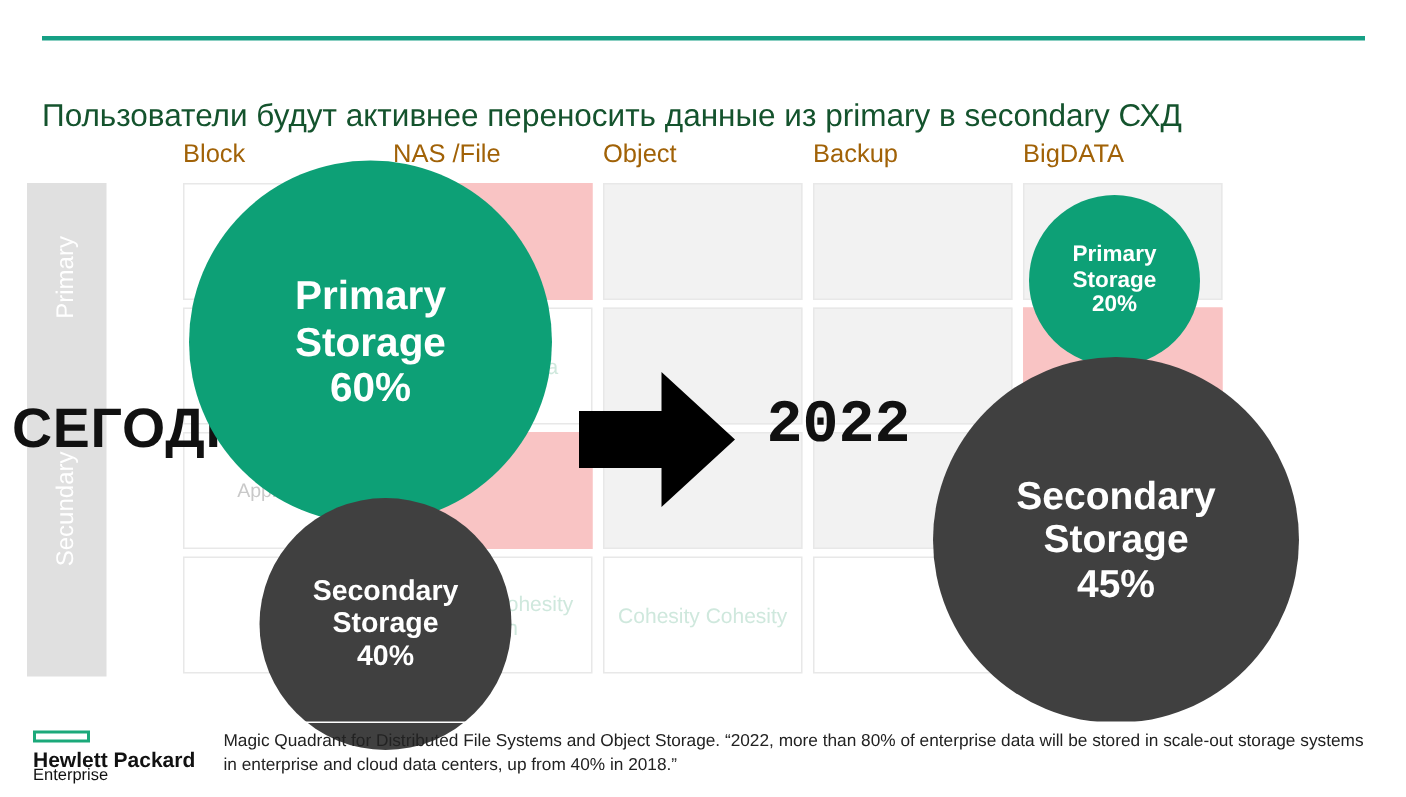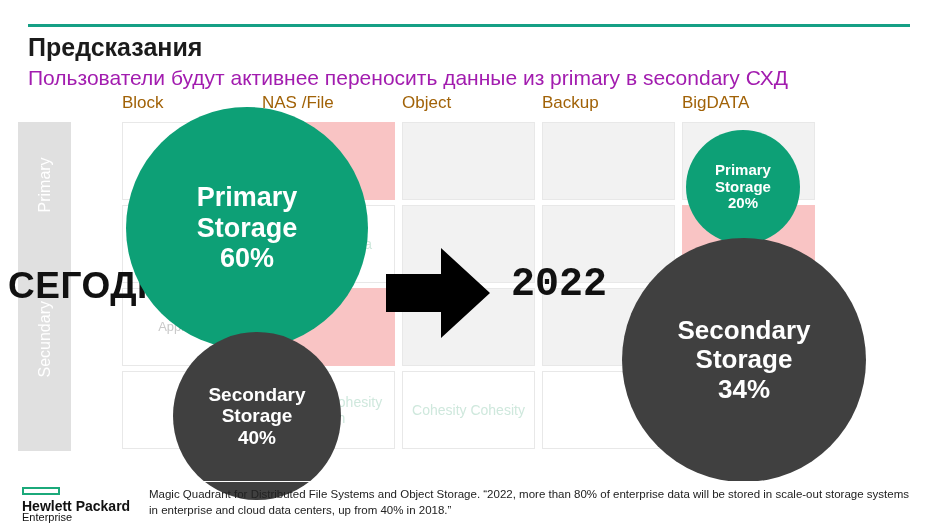"Предсказания" div.slide-title { html: <div>Предсказания</div> -> none }
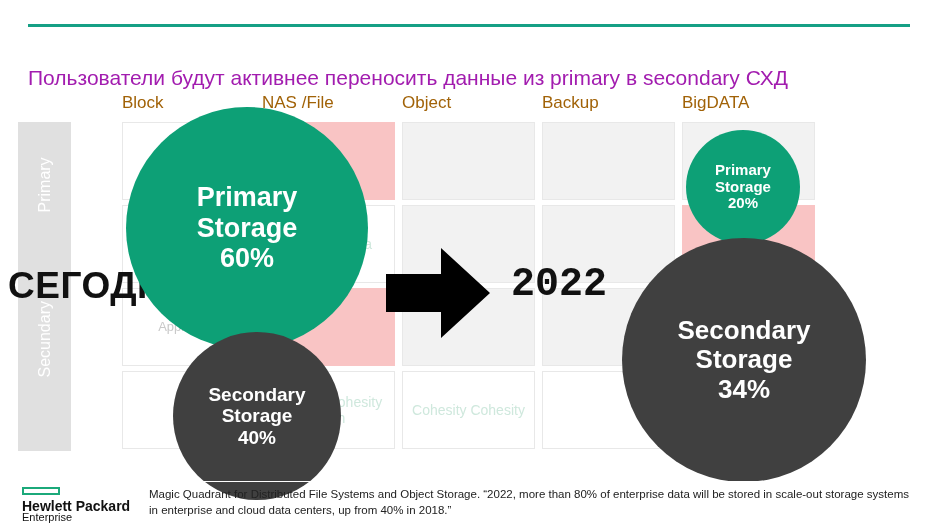"Пользователи будут активнее переносить" .slide-subtitle { color: #a21caf -> #14532d }
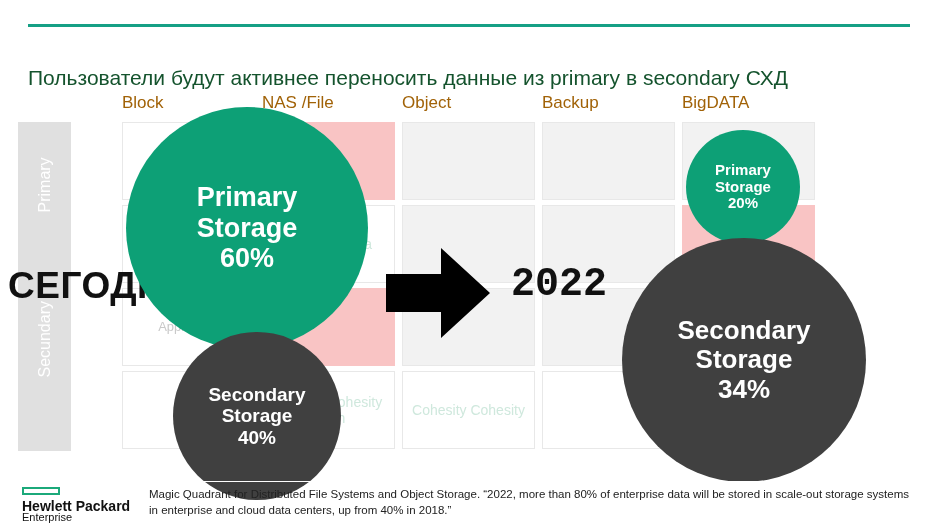"34%" div { text: 34% -> 45% }
